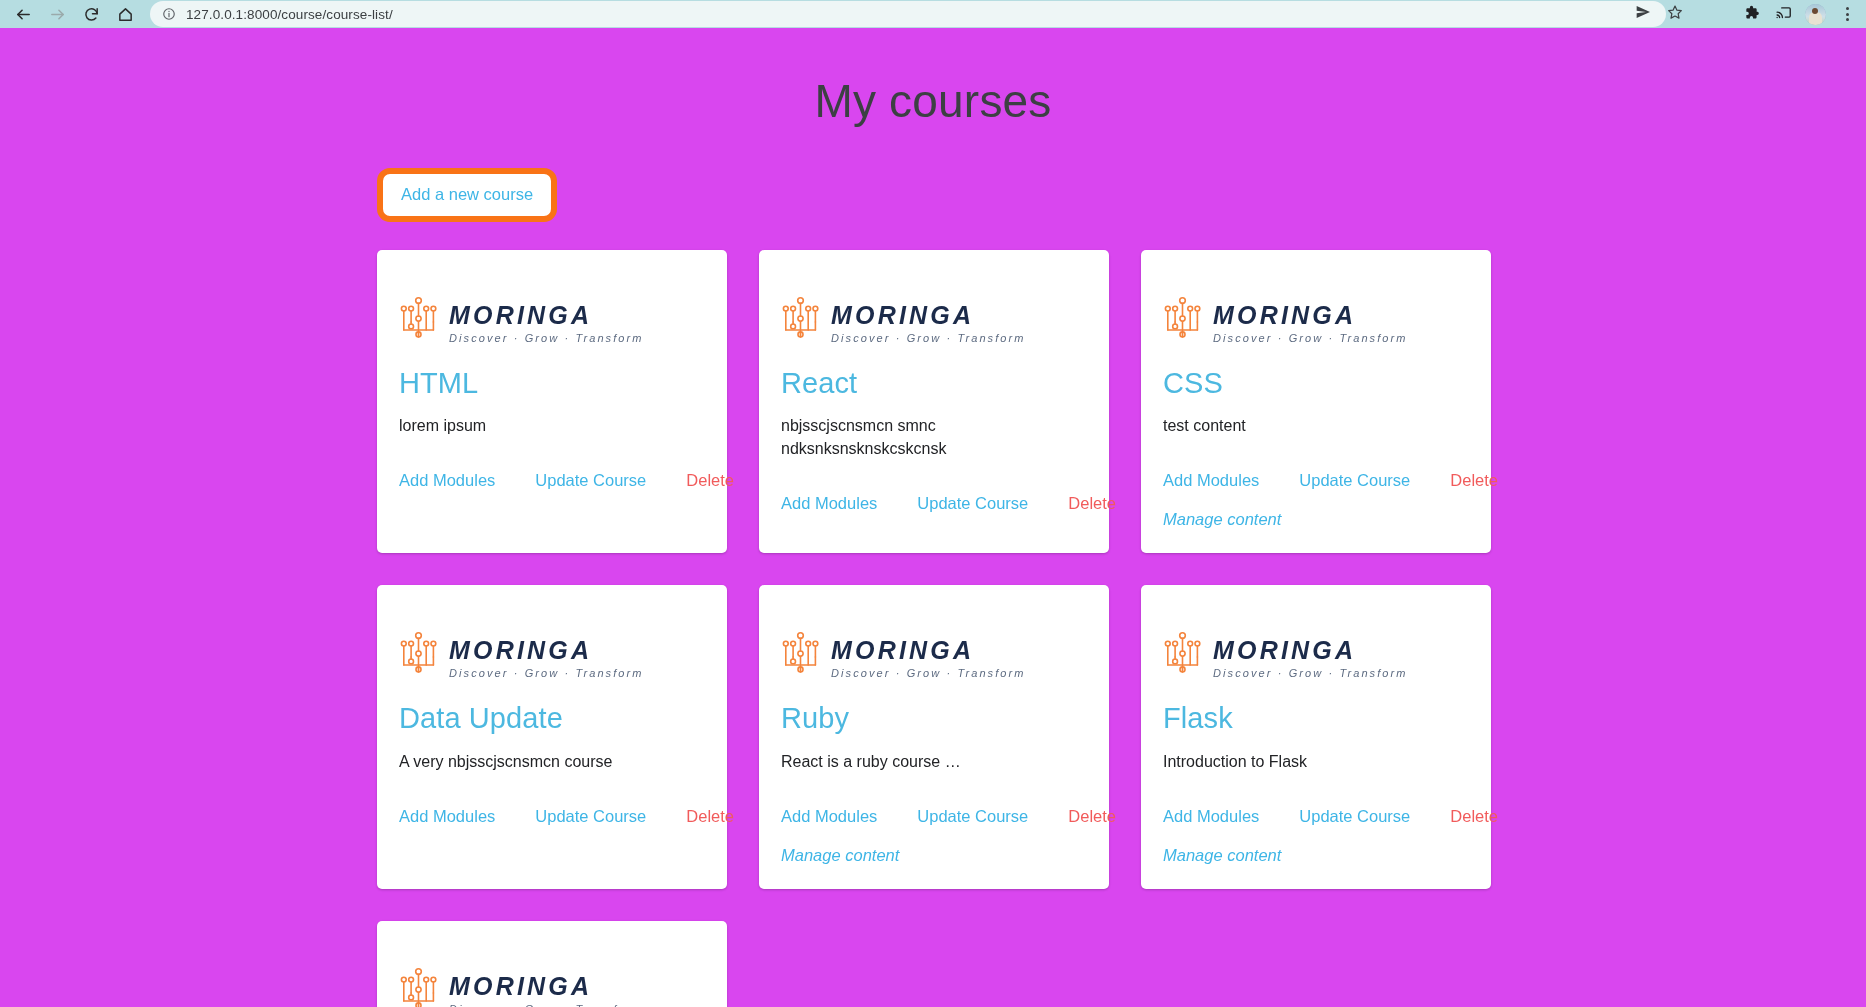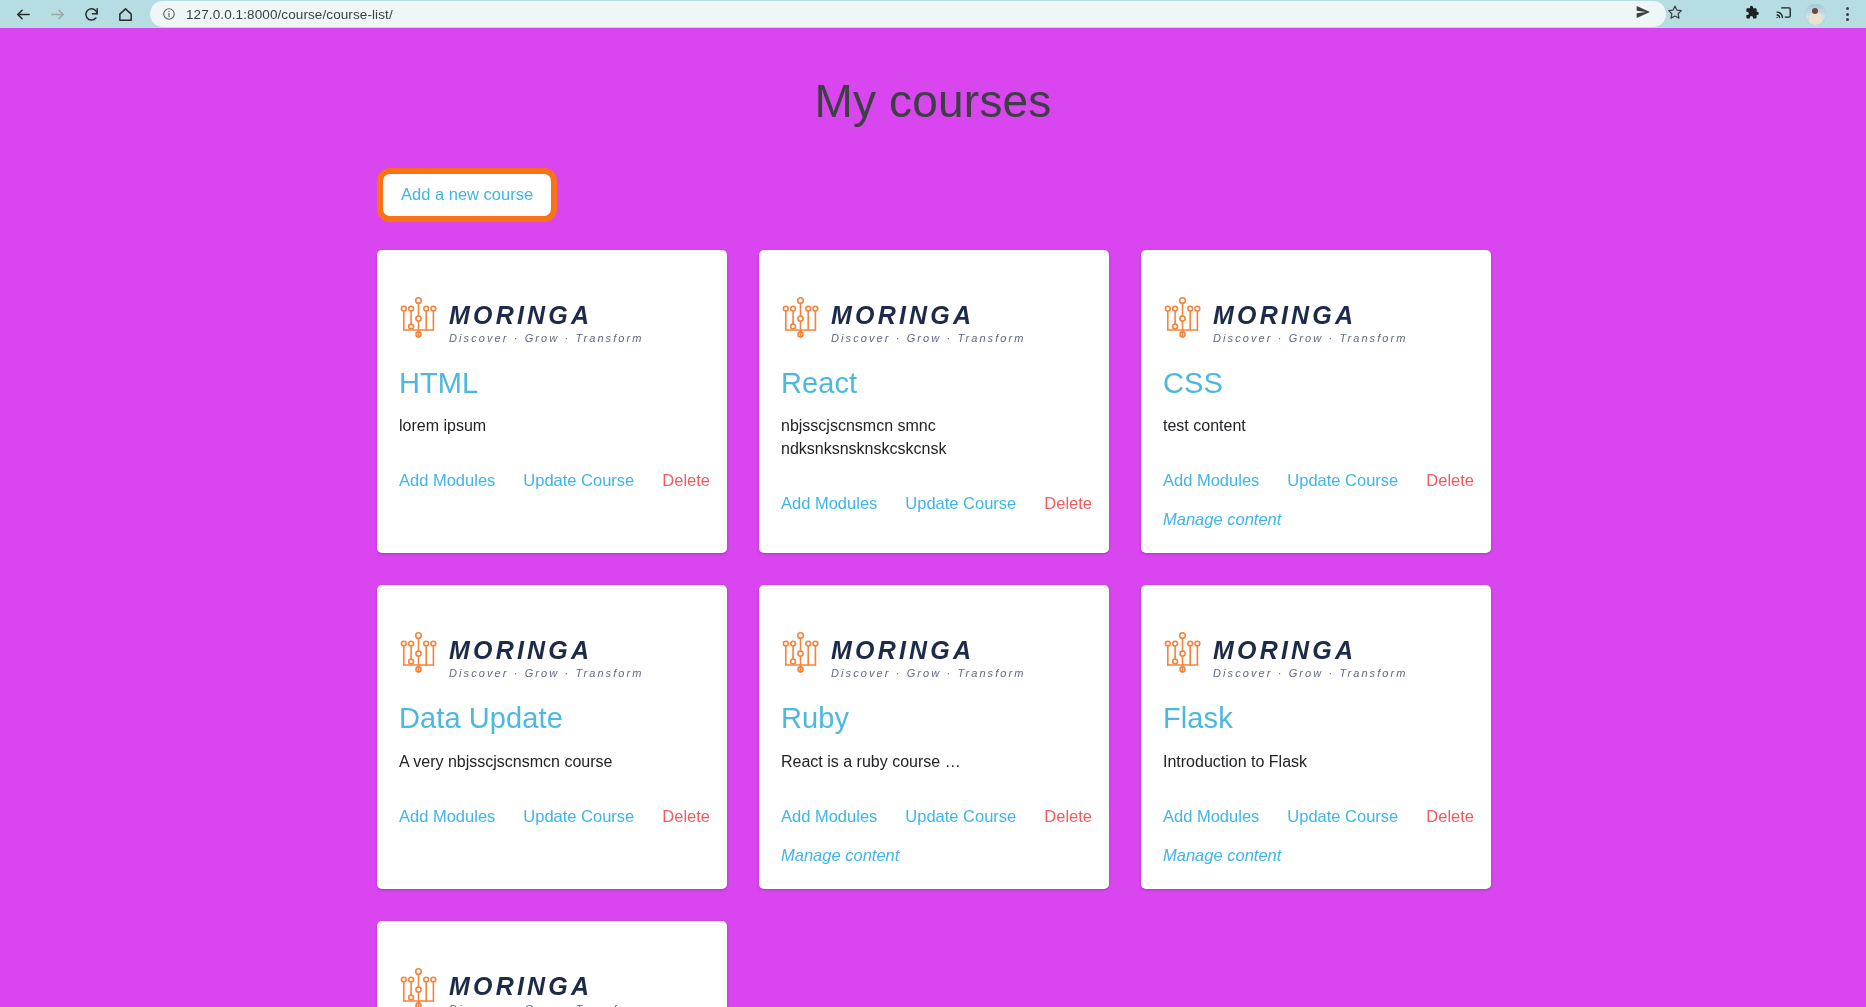"Add Modules" .card-actions { gap: 28px -> 40px }
